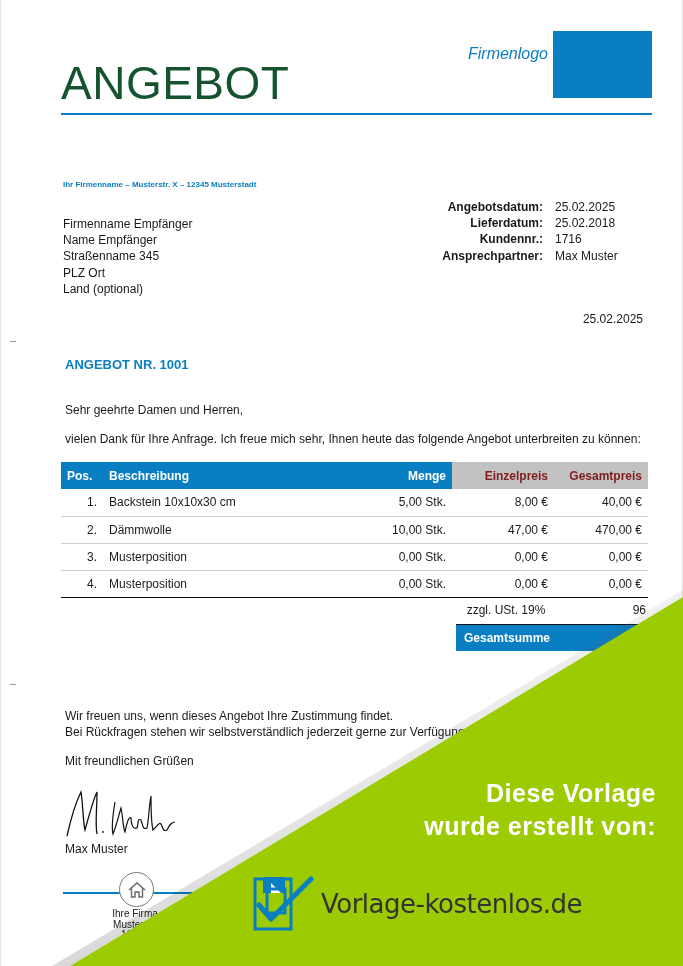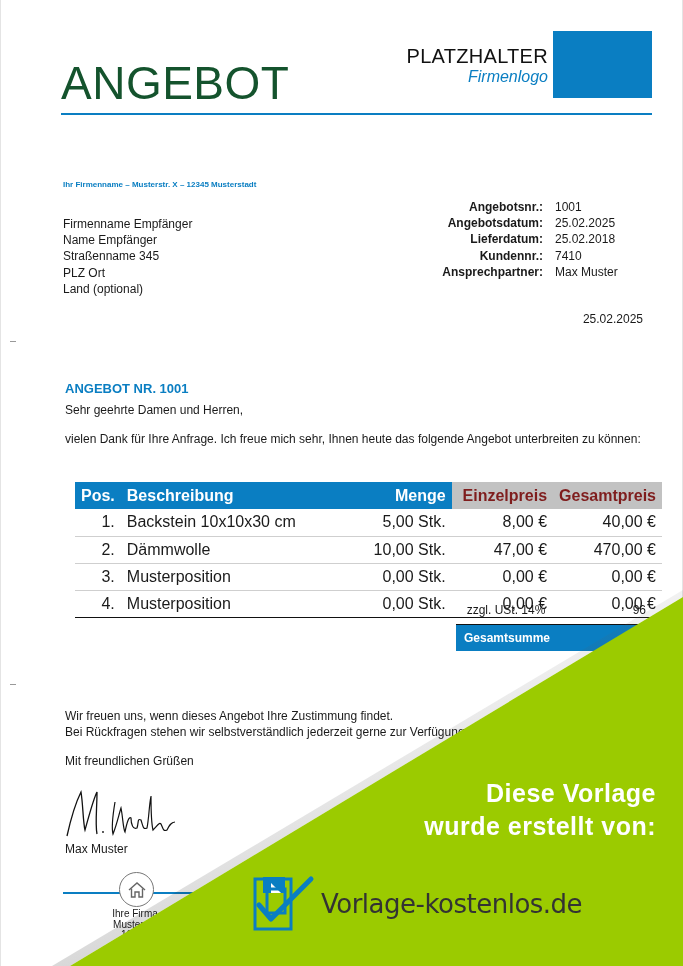"PLATZHALTER" div.logo-main { html: <div>PLATZHALTER</div> -> none }
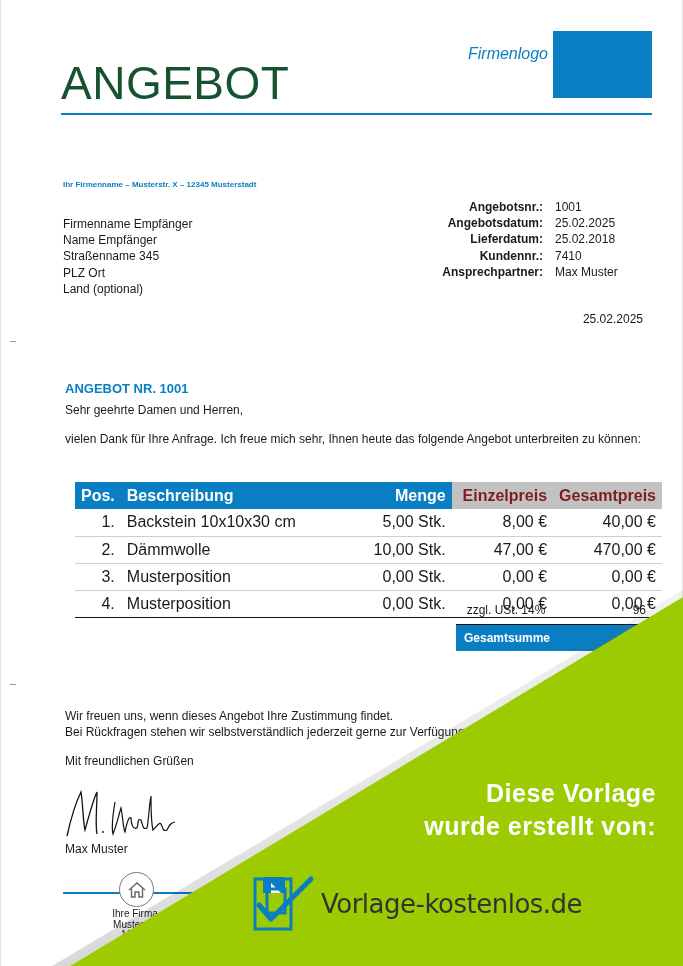"Angebotsnr.:" div.meta-row { html: <div> <span>Angebotsnr.:</span> <span>1001</span> </div> -> none }
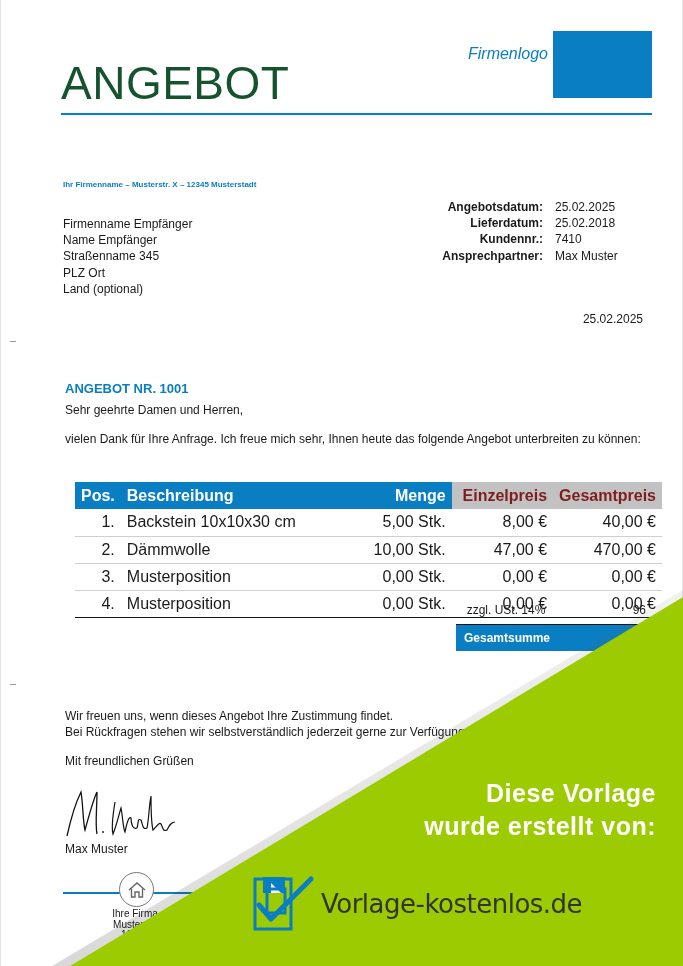"7410" span.meta-value { text: 7410 -> 1716 }
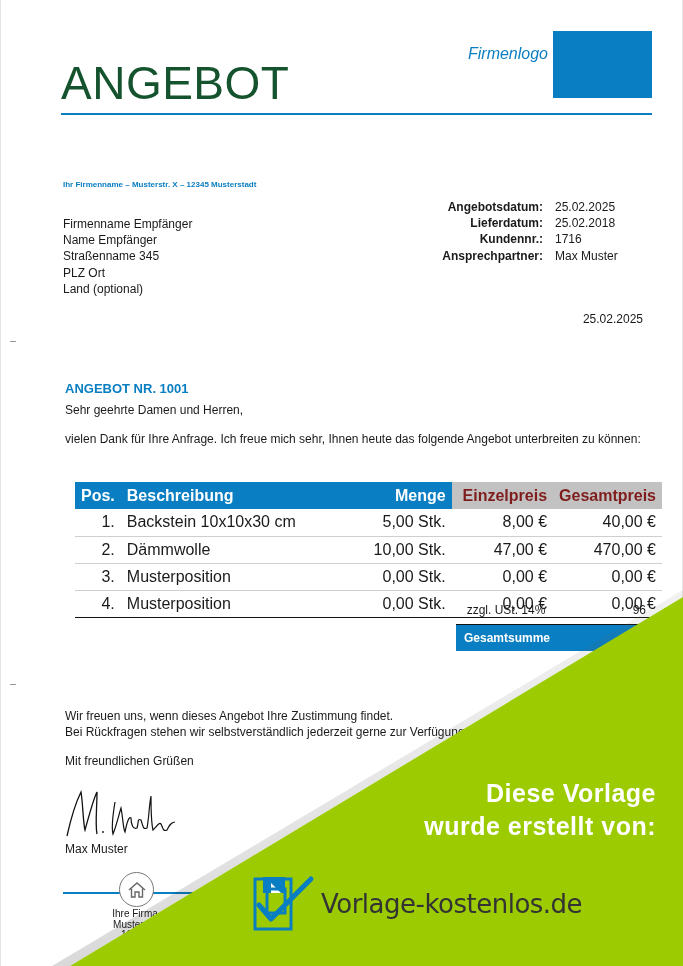"ANGEBOT NR. 1001" .offer-heading { margin-top: 24px -> none }
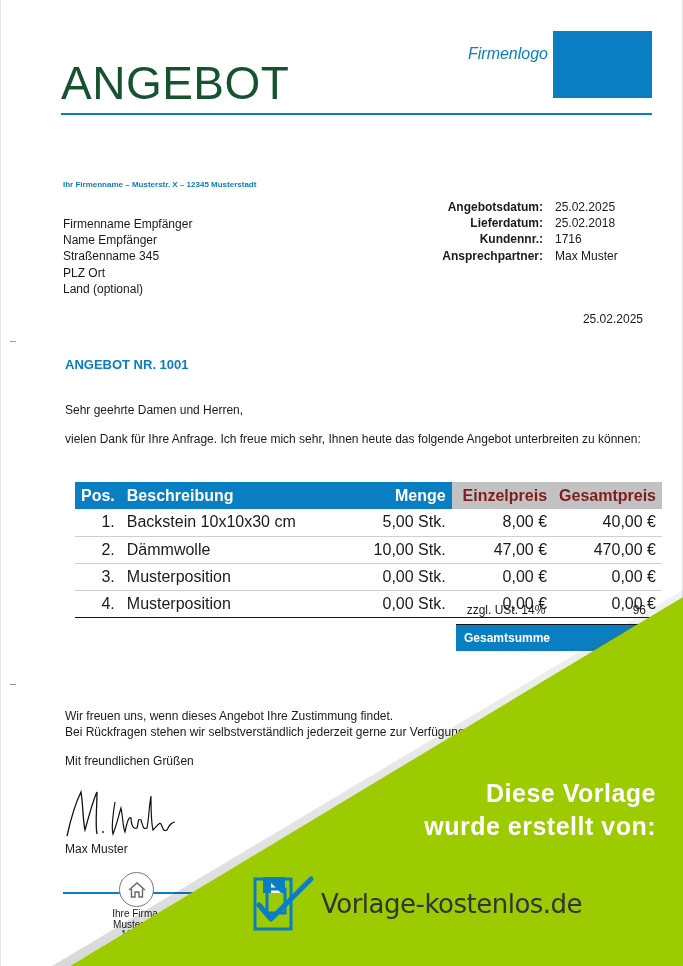"Pos." .items { font-size: 16px -> 12px; left: 74px -> 60px; margin-top: 20px -> none }
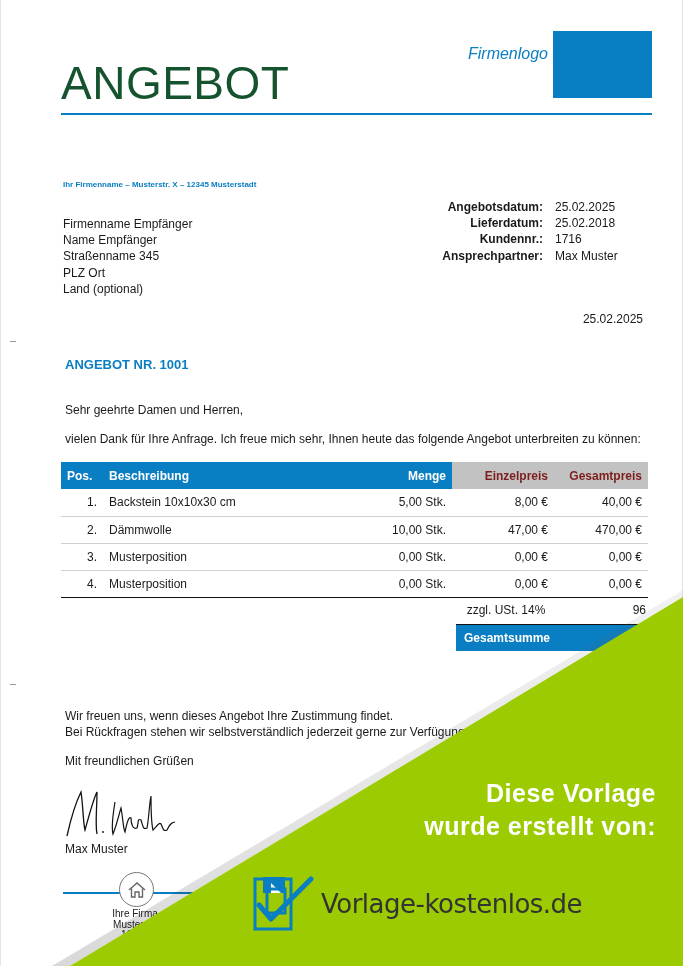"zzgl. USt. 14%" td.lbl { text: 14% -> 19% }
